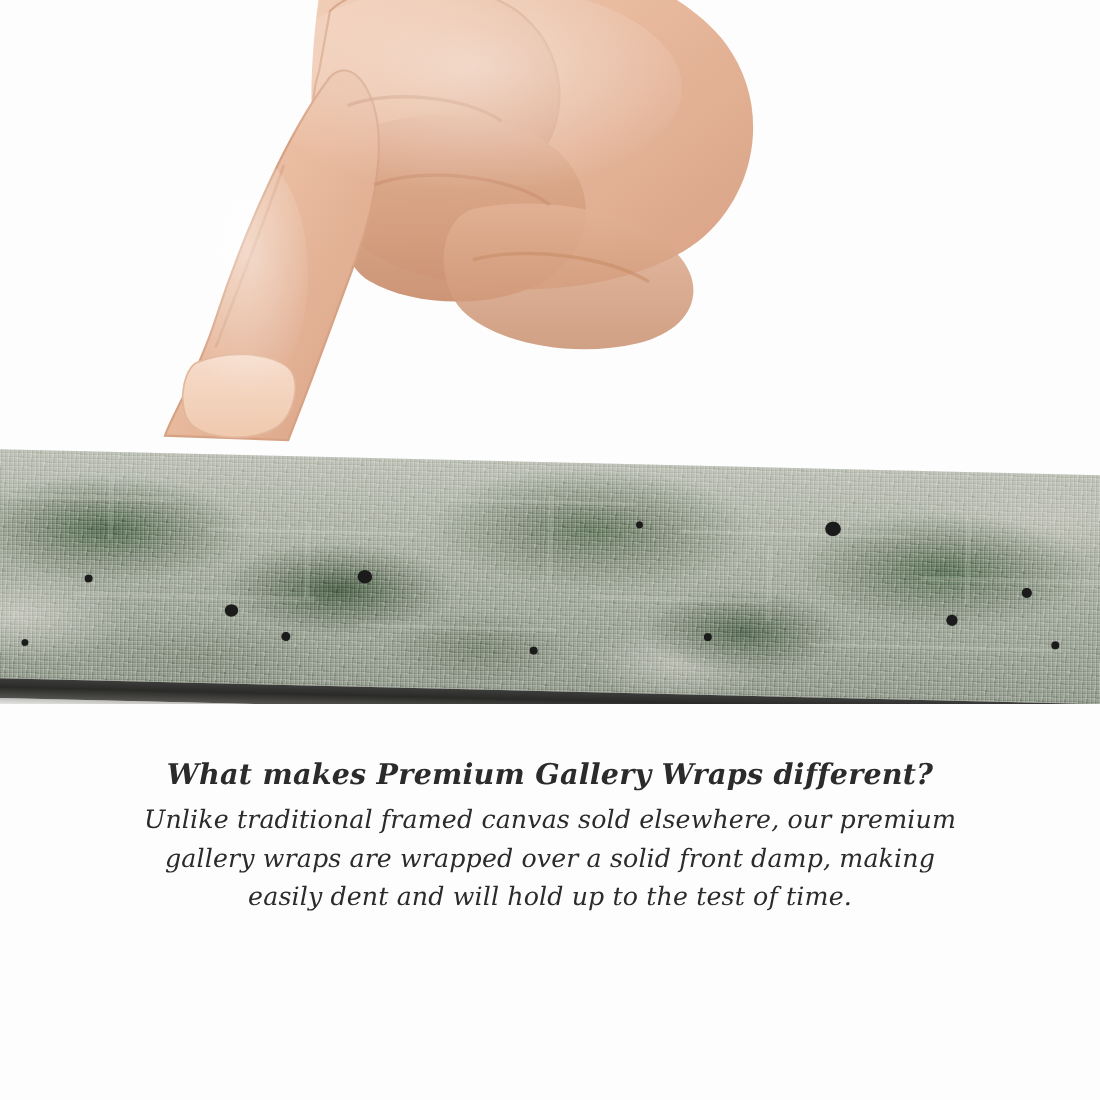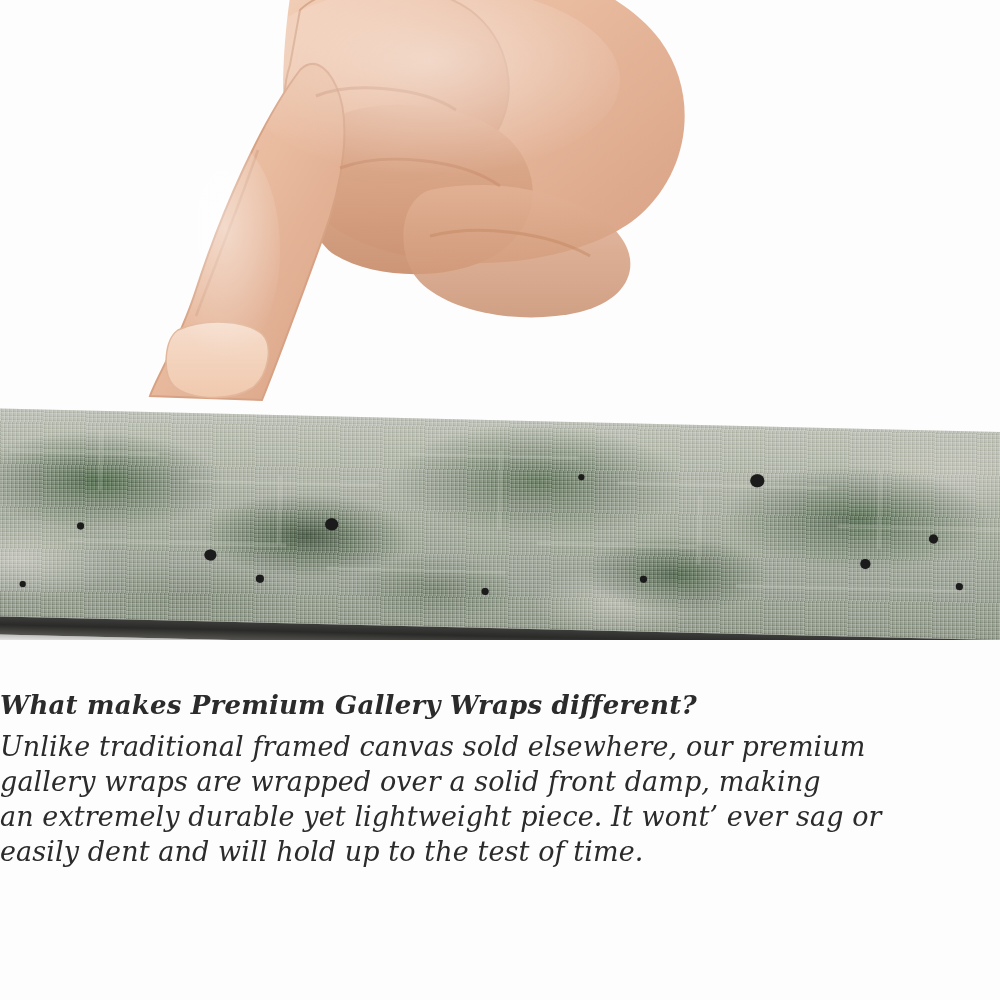"What makes Premium Gallery Wraps" .caption { text-align: left -> center }
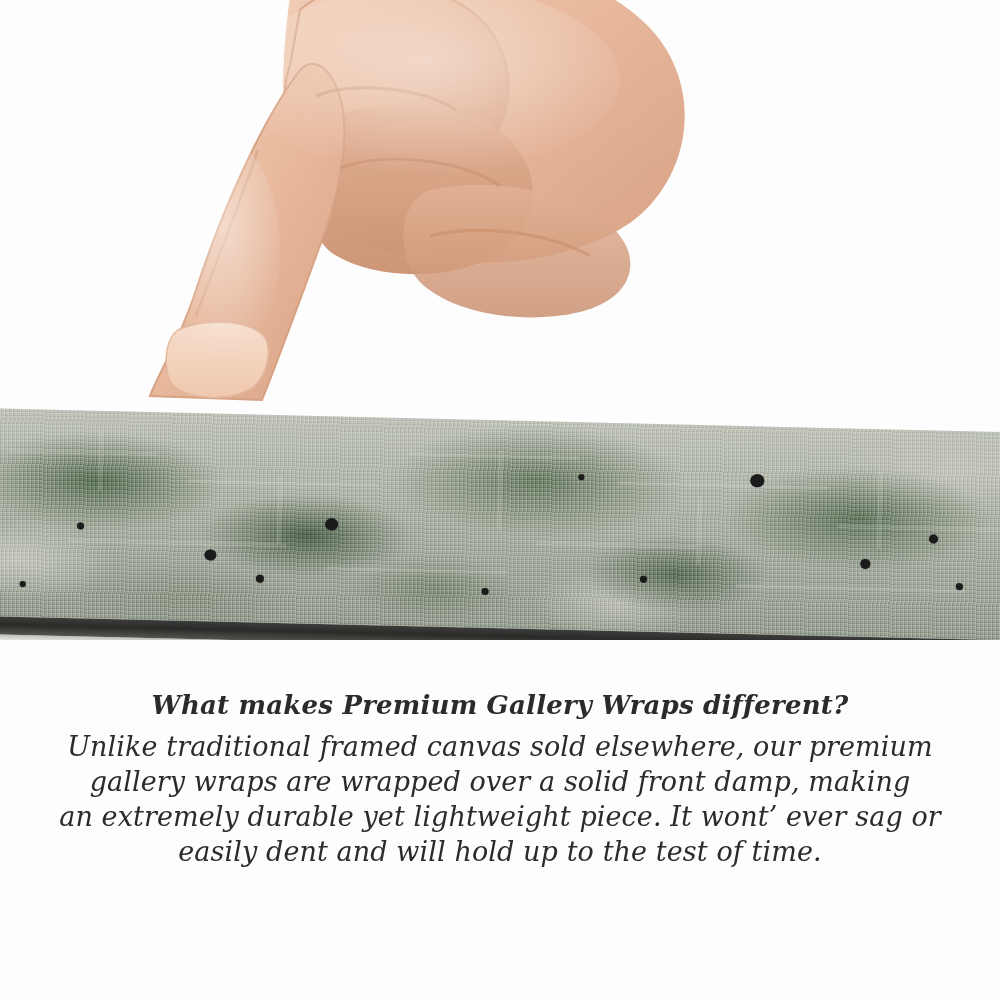"Unlike traditional framed canvas sold" .caption-line { font-size: 27px -> 23px }
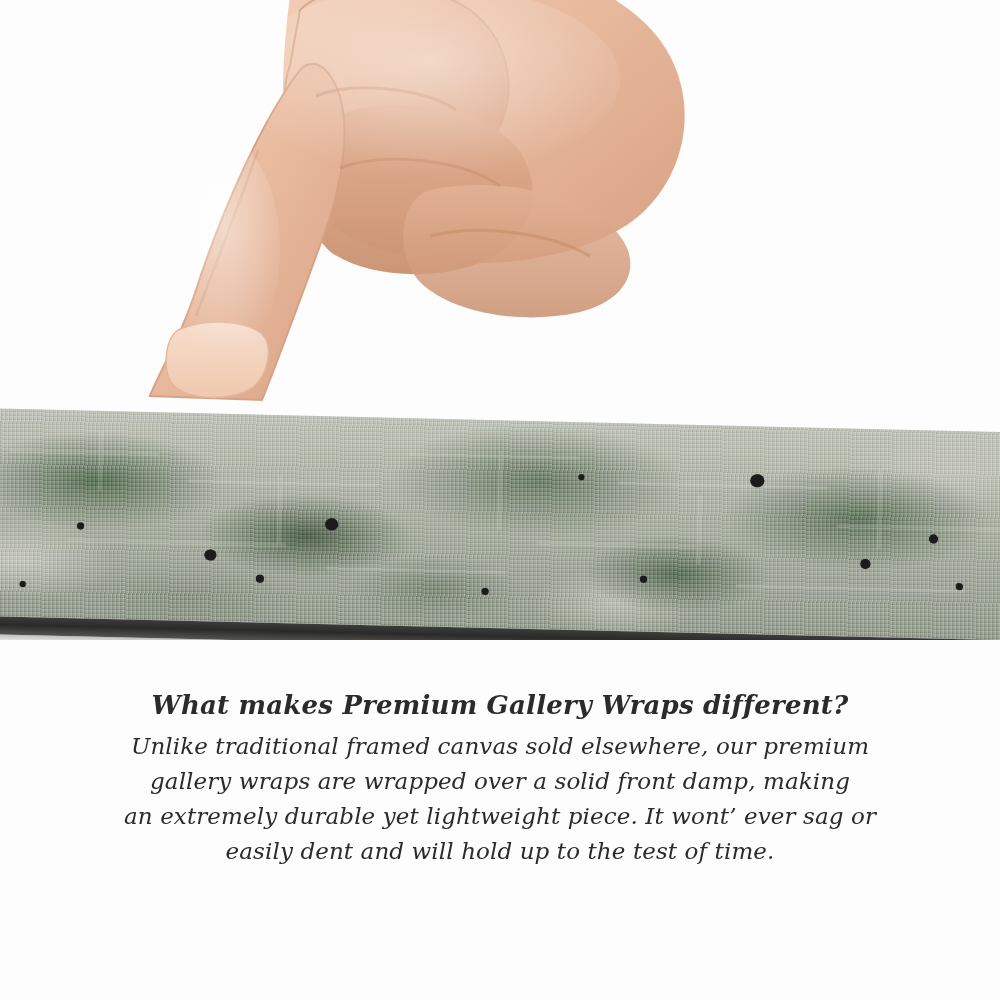"an extremely durable yet lightweight" div.caption-line { html: <div>an extremely durable yet lightweight piece. It wont’ ever sag or</div> -> none }
